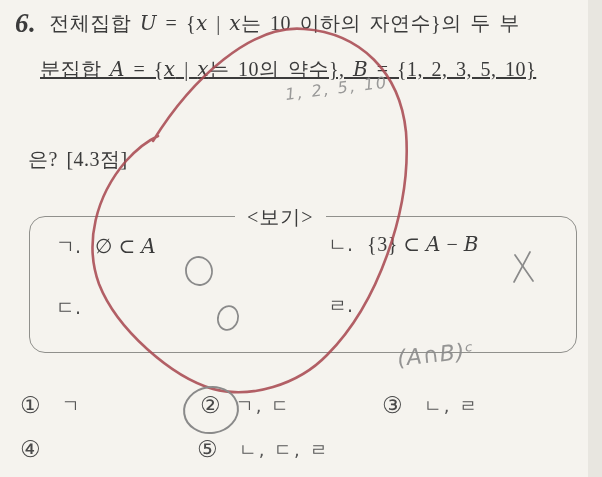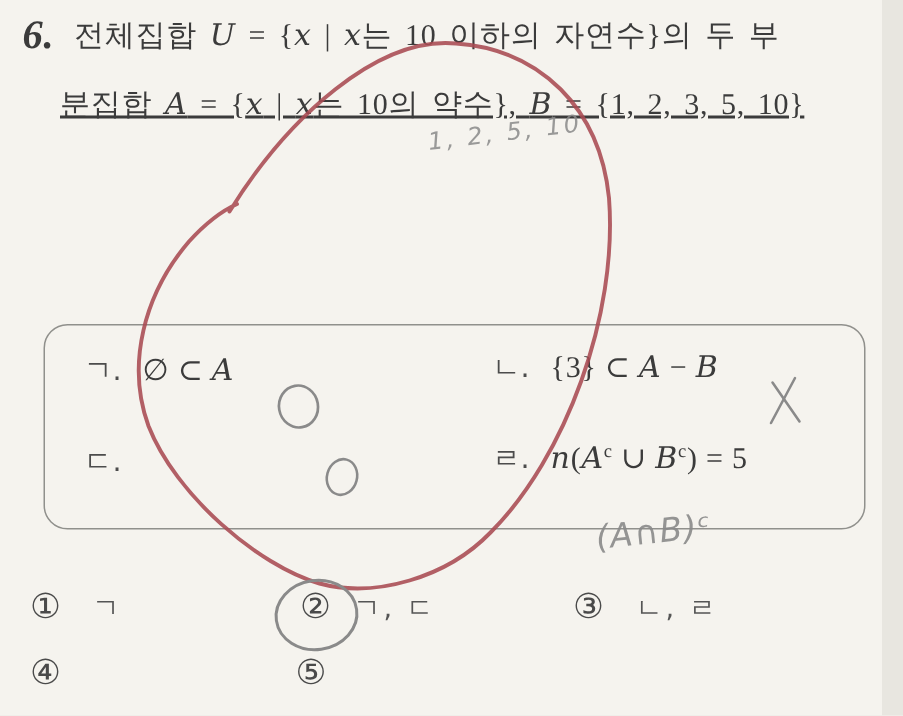"은? [4.3점]" div.qline { html: none -> <div> <span>은? [4.3점]</span> </div> }
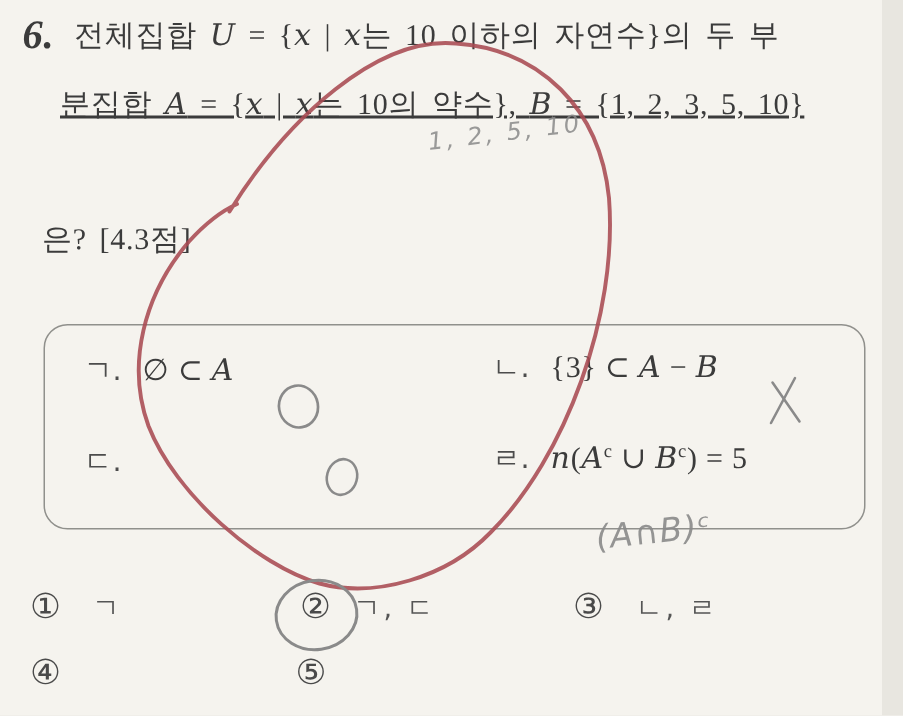"<보기>" div.boki-title { html: none -> <div>&lt;보기&gt;</div> }
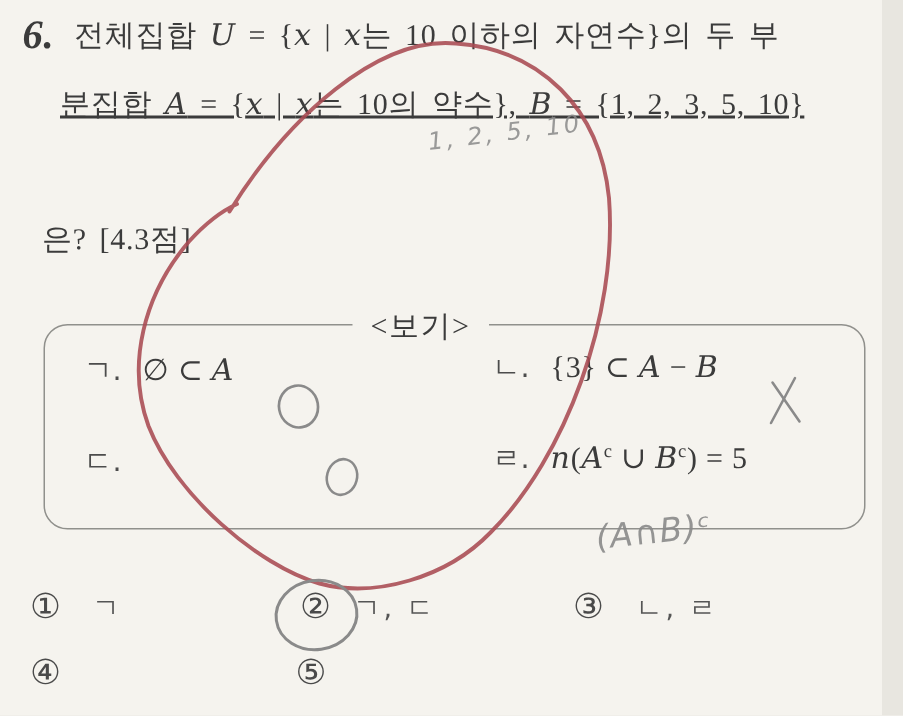"n(Ac ∪ Bc) = 5" span.formula { html: <span><i>n</i>(<i>A</i><sup>c</sup> ∪ <i>B</i><sup>c</sup>) = 5</span> -> none }
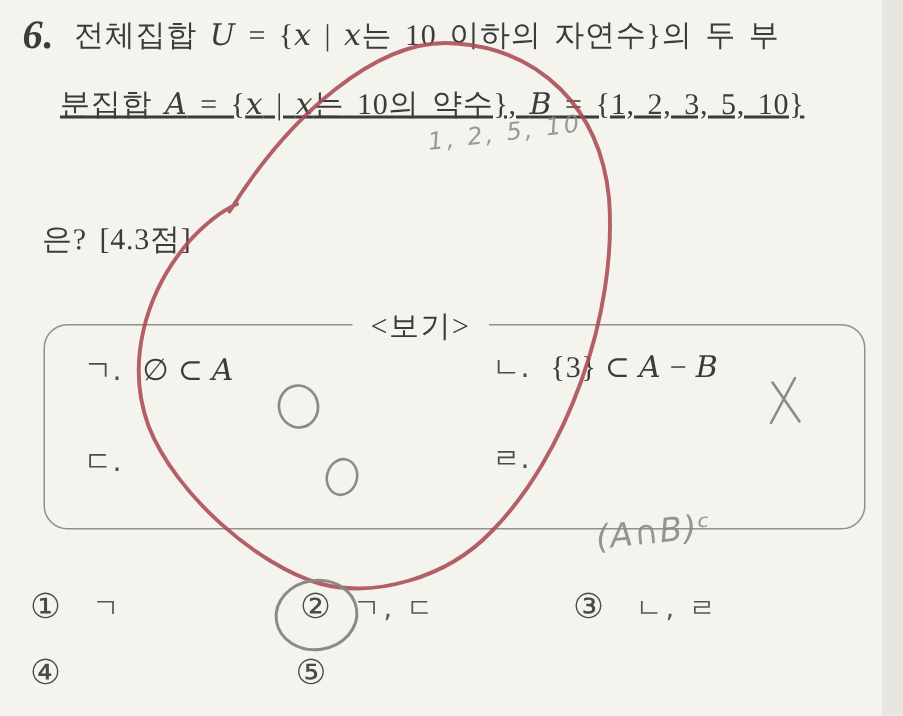"ㄴ, ㄷ, ㄹ" span.lbl { html: none -> <span>ㄴ, ㄷ, ㄹ</span> }
